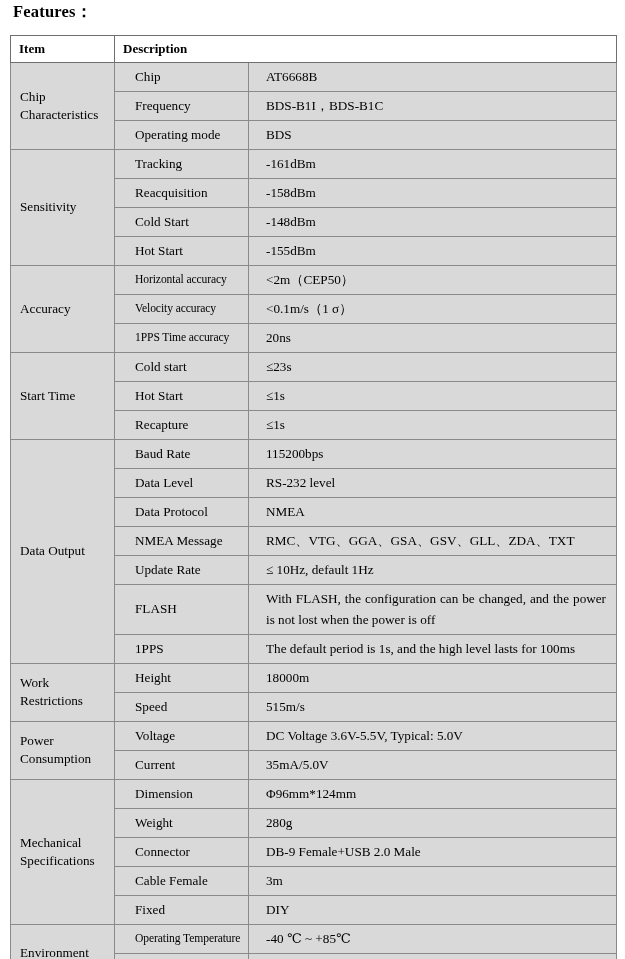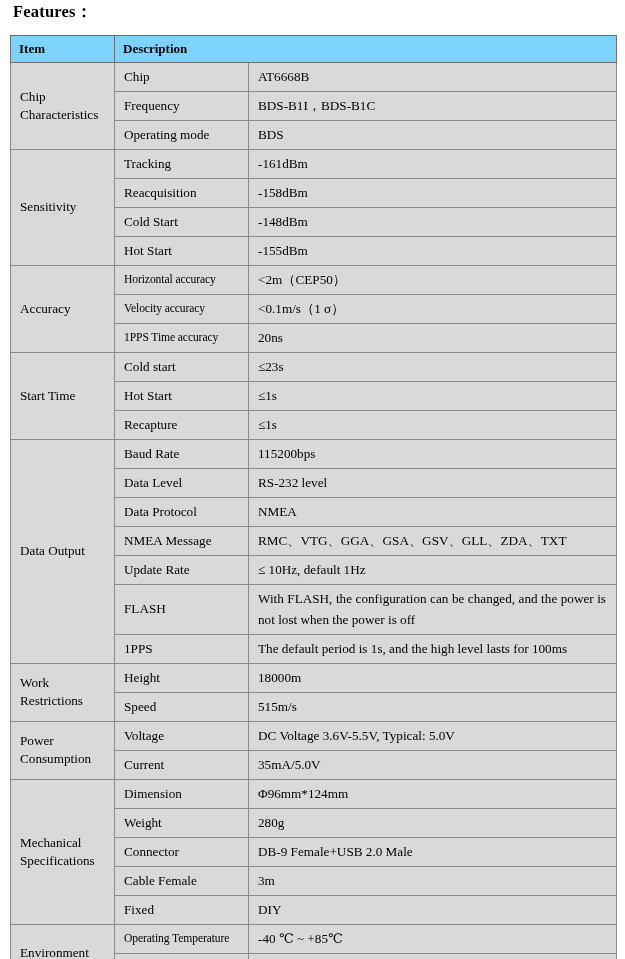"Item" .spec-table thead th { background: #7dd3fc -> #ffffff }
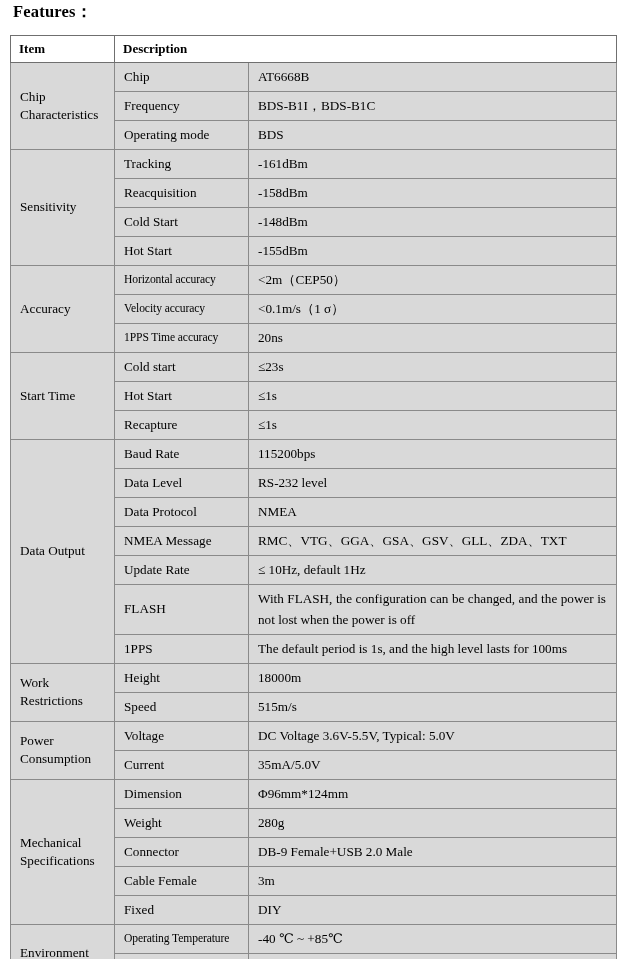"Chip" td.param-cell { padding: 0 0 0 9px -> 0 0 0 20px }
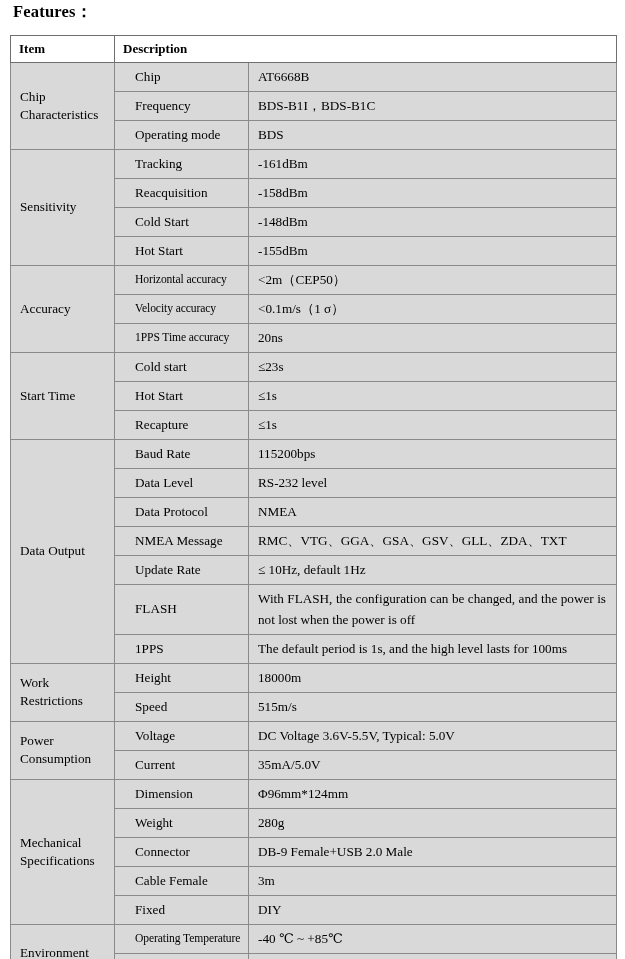"AT6668B" td.value-cell { padding: 0 10px 0 9px -> 0 10px 0 17px }
